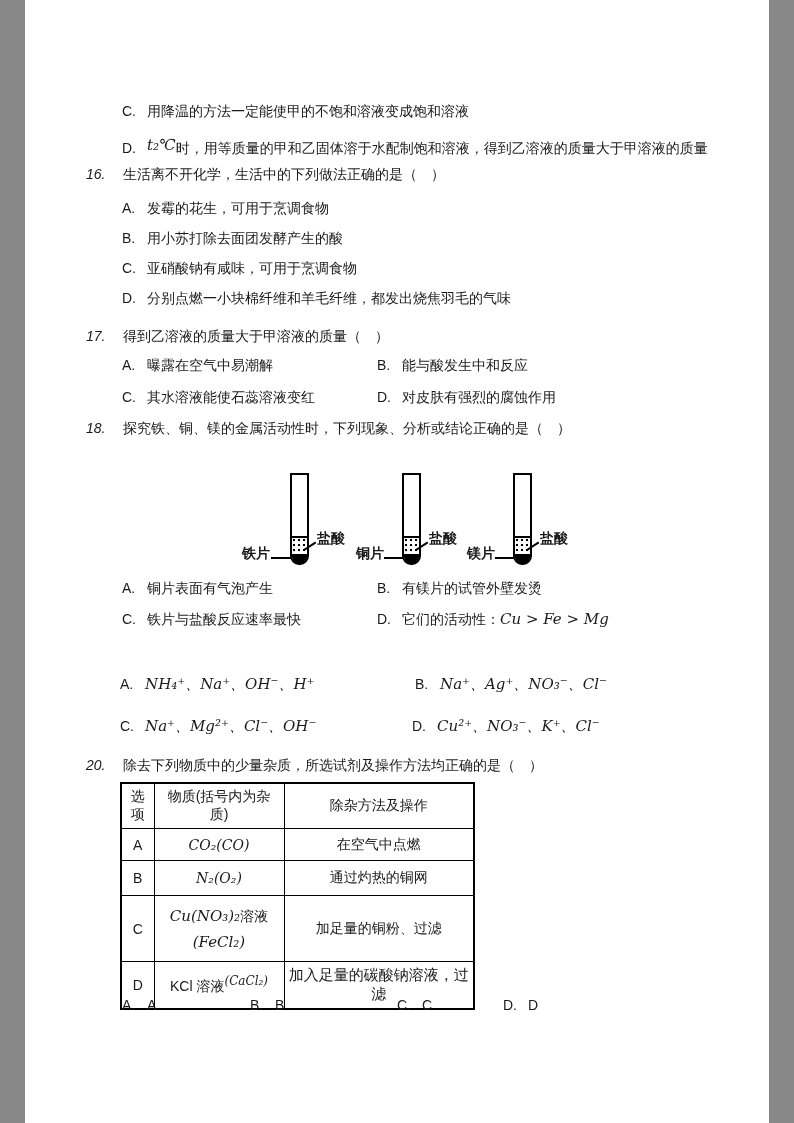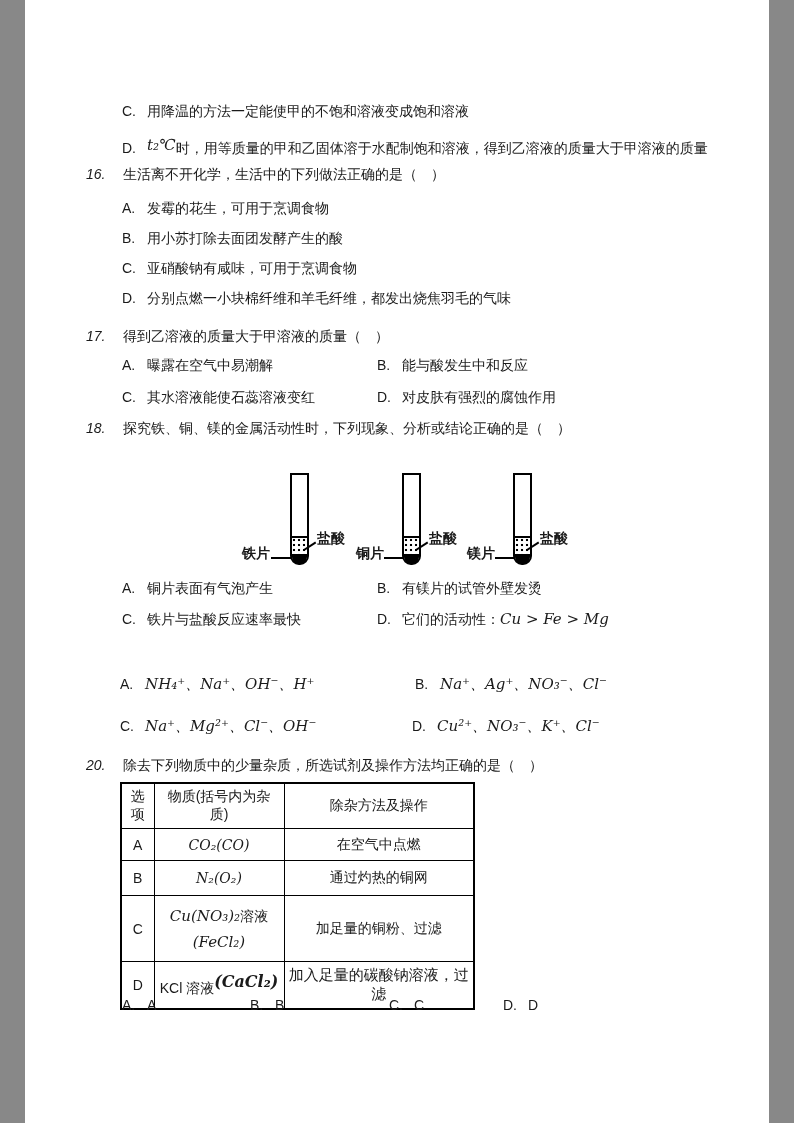"(CaCl₂)" .sup { font-size: 16px -> 12px; font-weight: bold -> none }
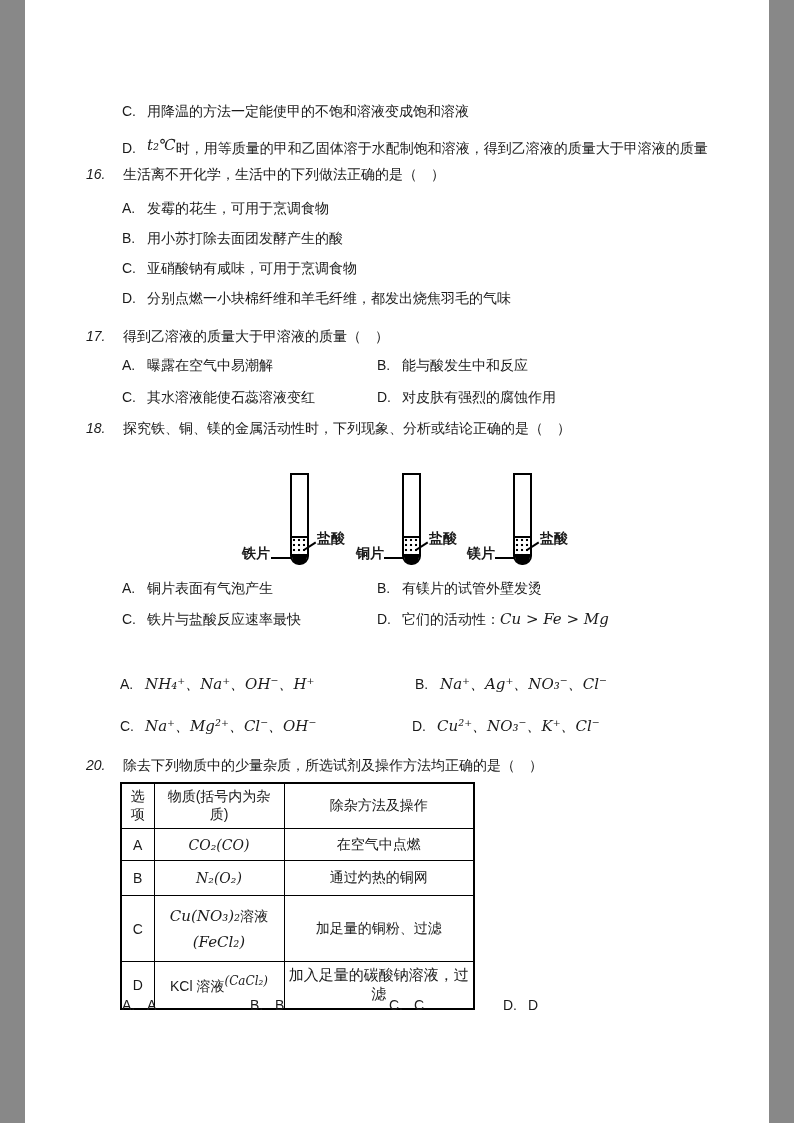"C. C" div.row { left: 364px -> 372px }
